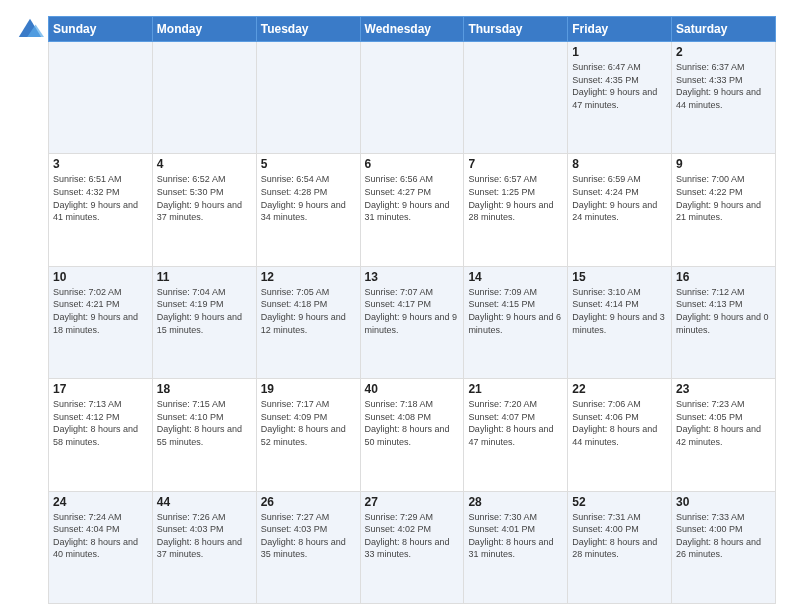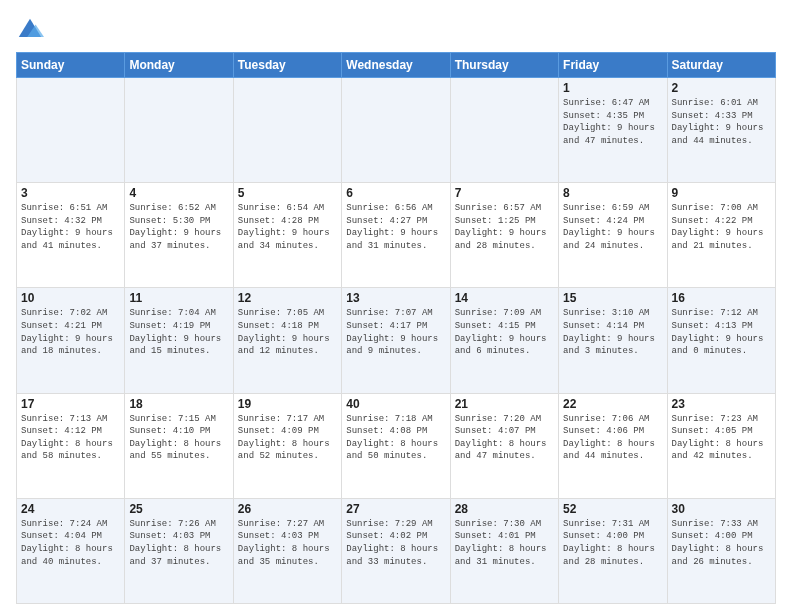"Sunday" .page { flex-direction: column -> row }
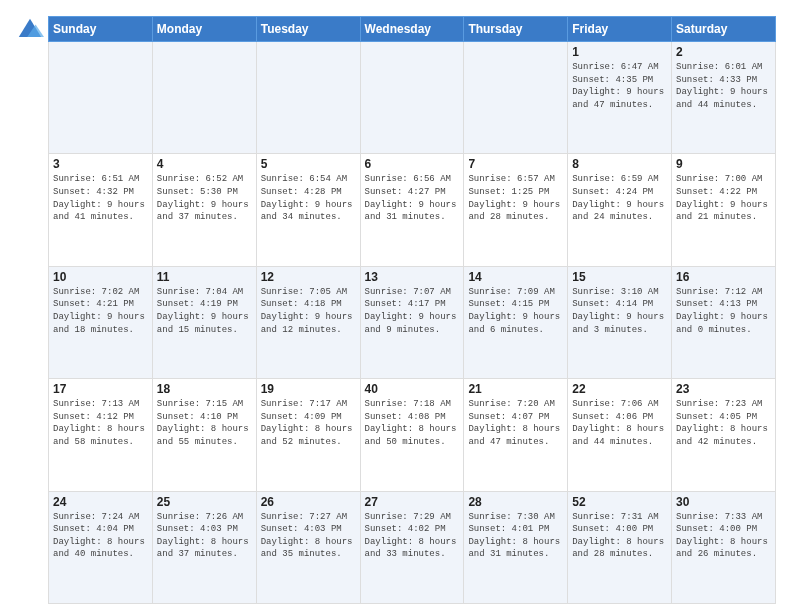"Sunrise: 6:47 AM Sunset: 4:35" .day-info { font-family: Liberation Mono, monospace -> none }
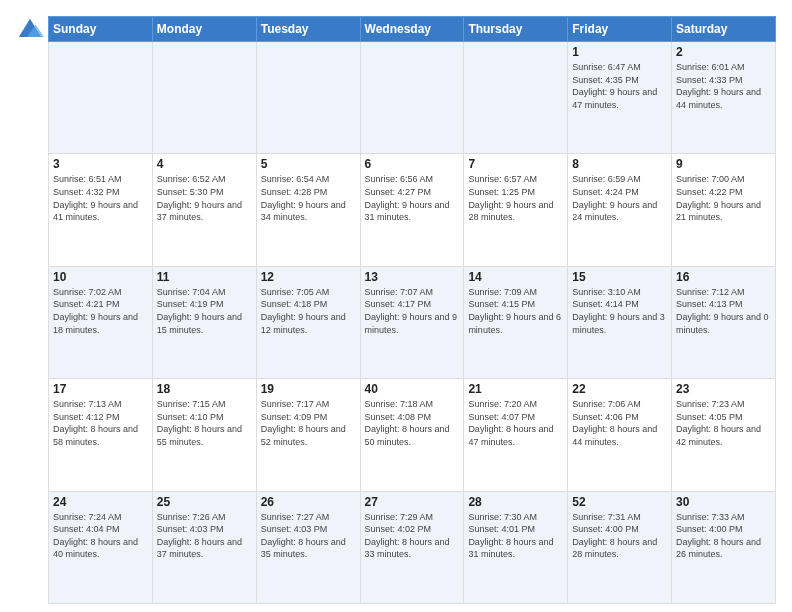"Sunrise: 6:01 AM Sunset: 4:33" div.day-info { text: 6:01 -> 6:37 }
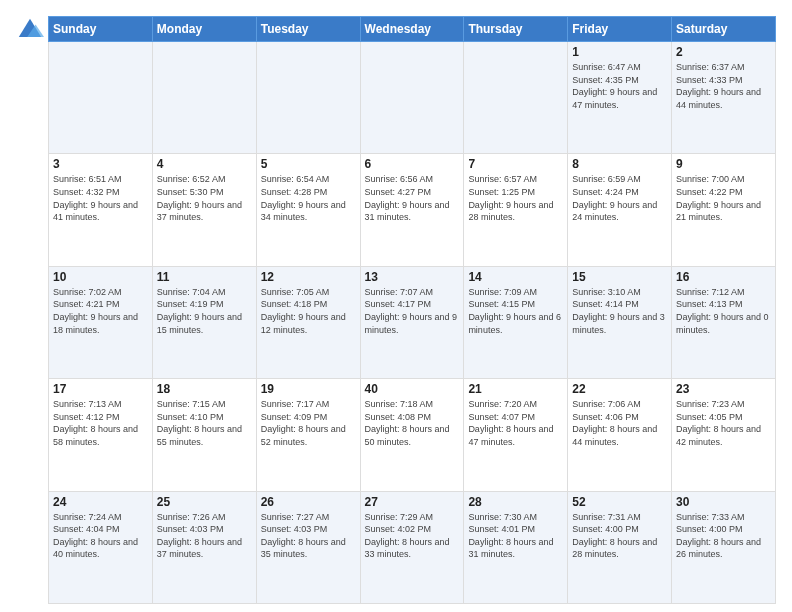"25" span.day-num { text: 25 -> 44 }
